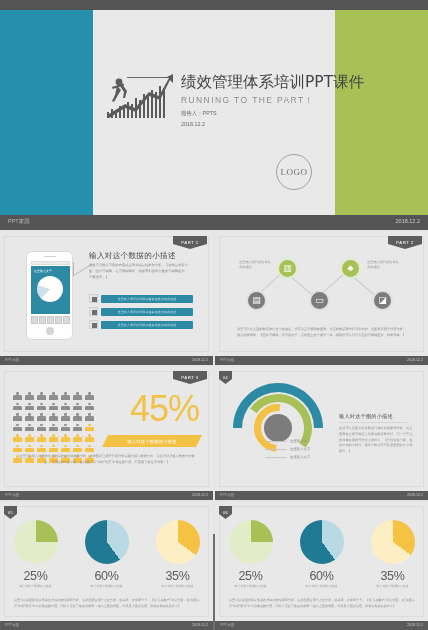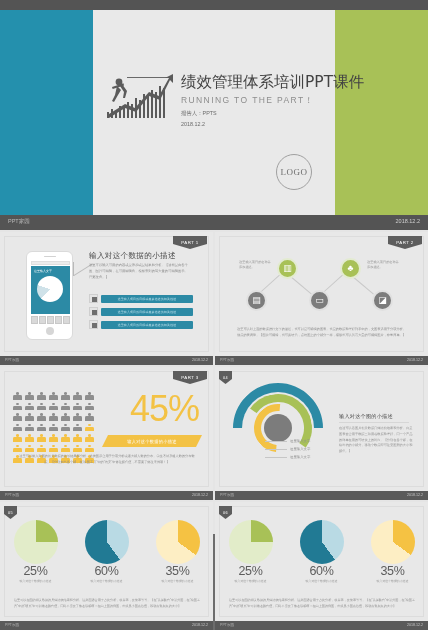"25%" .pie-val { margin-top: none -> 5px }
